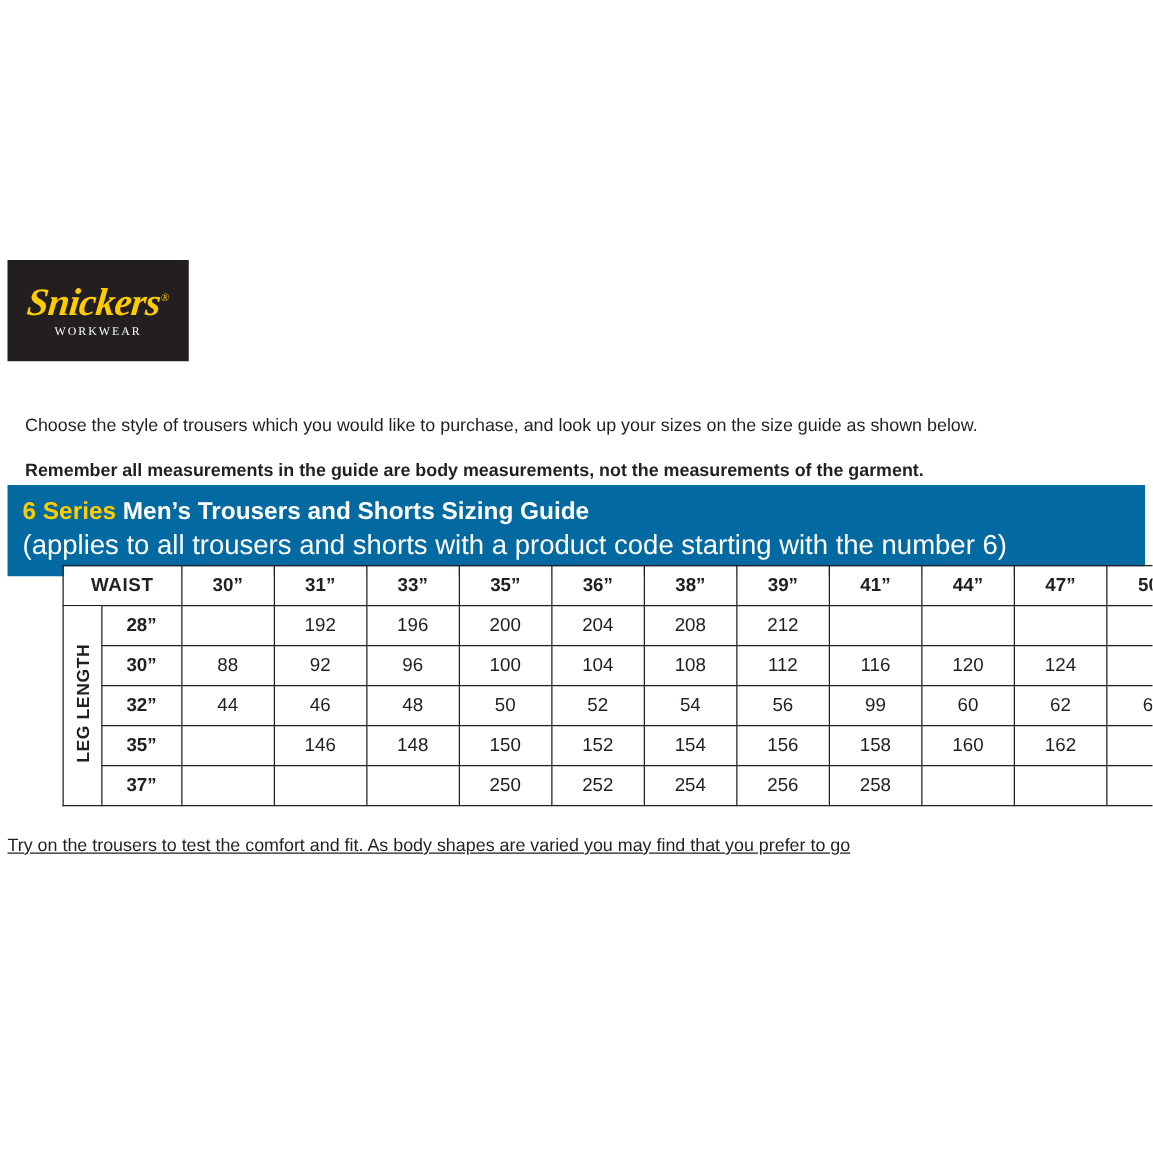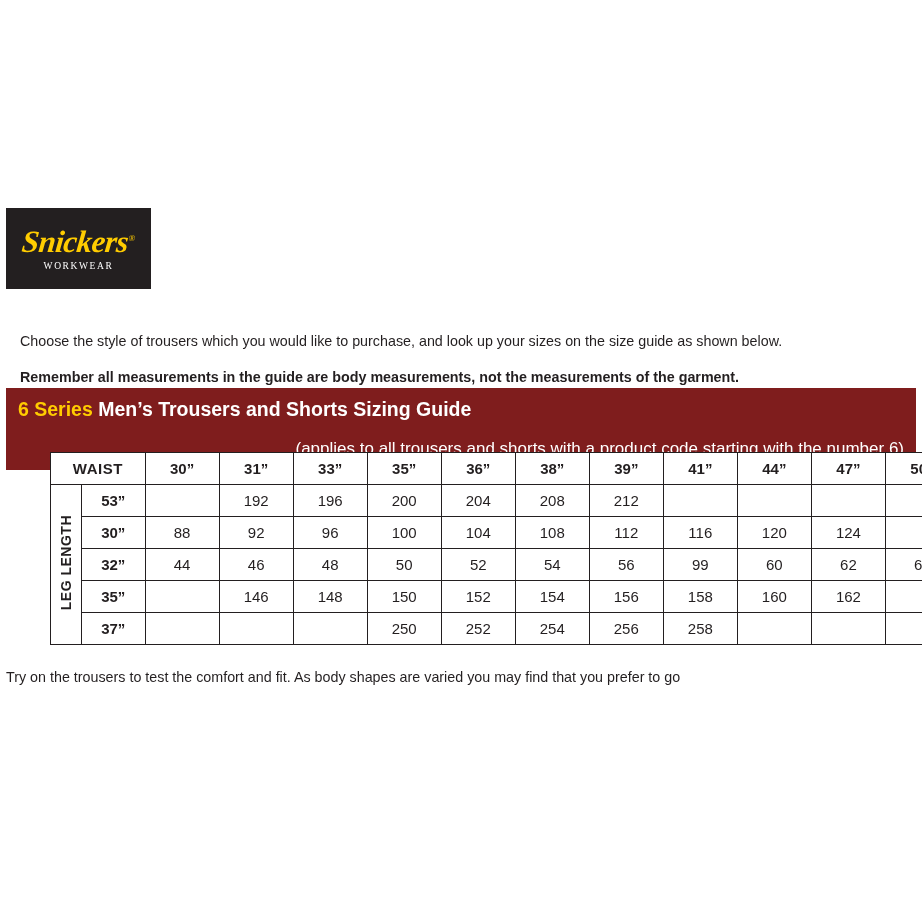"6 Series Men’s Trousers and" .title-bar { background: #7f1d1d -> #0369a1 }
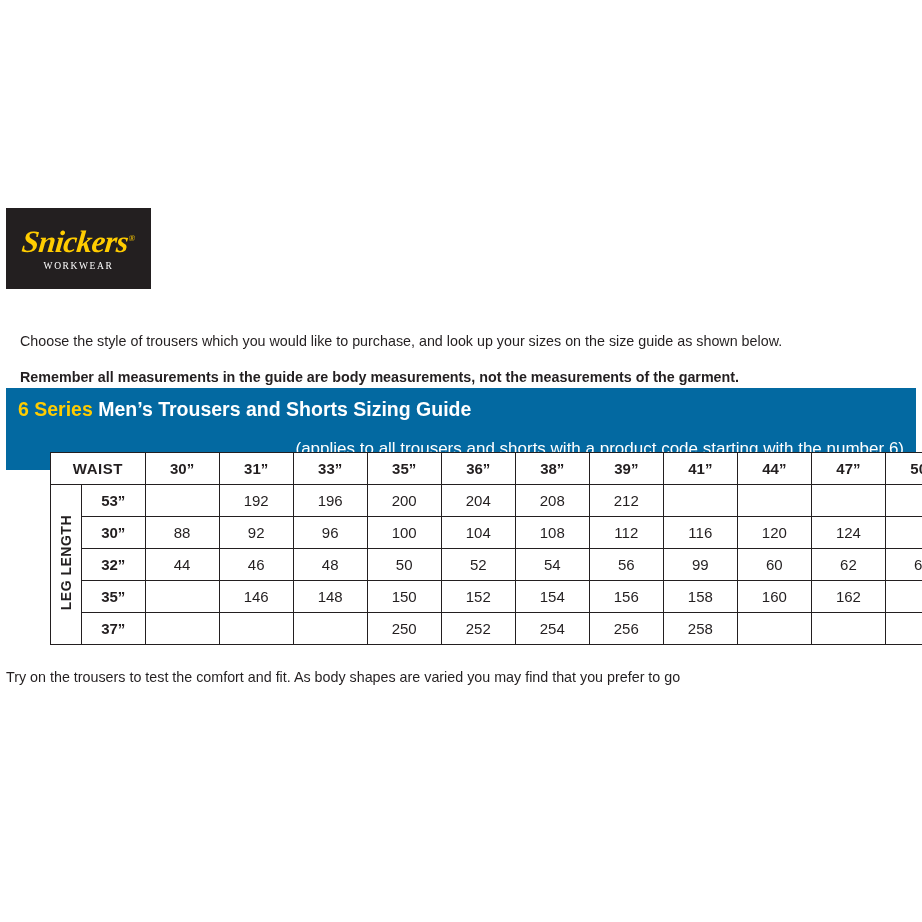"(applies to all trousers and" .title-line2 { font-size: 17px -> 22px; margin-top: 17px -> 1px; text-align: right -> none }
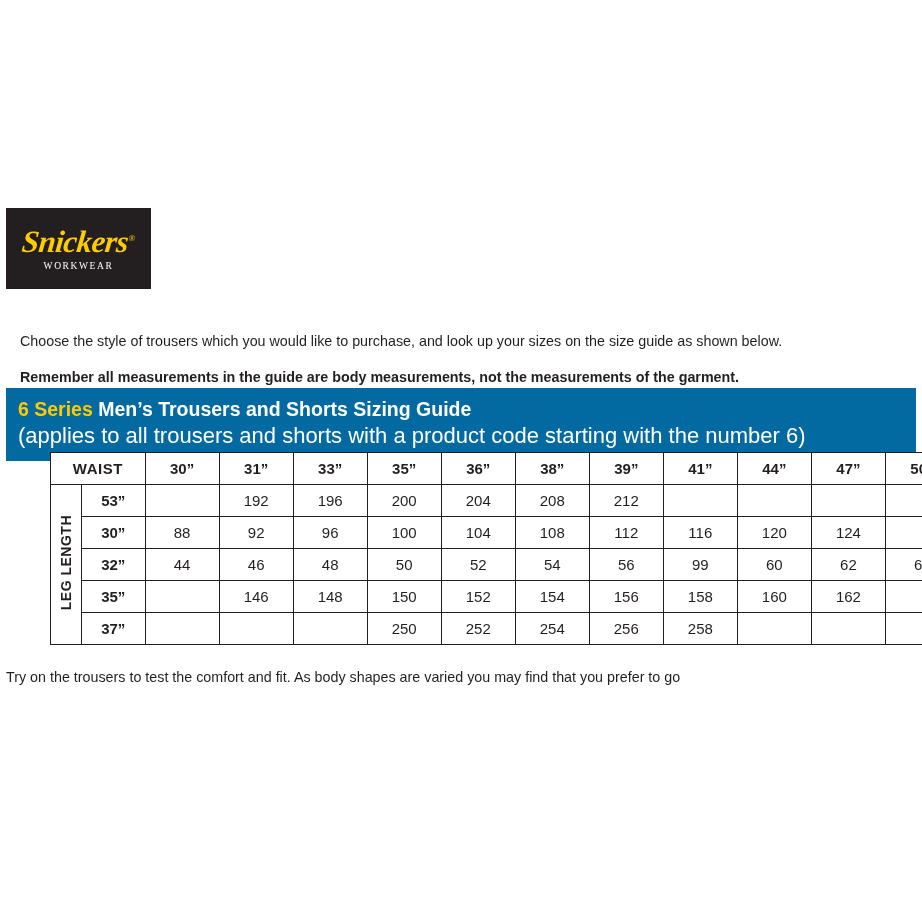"53”" td.rowlbl { text: 53 -> 28 }
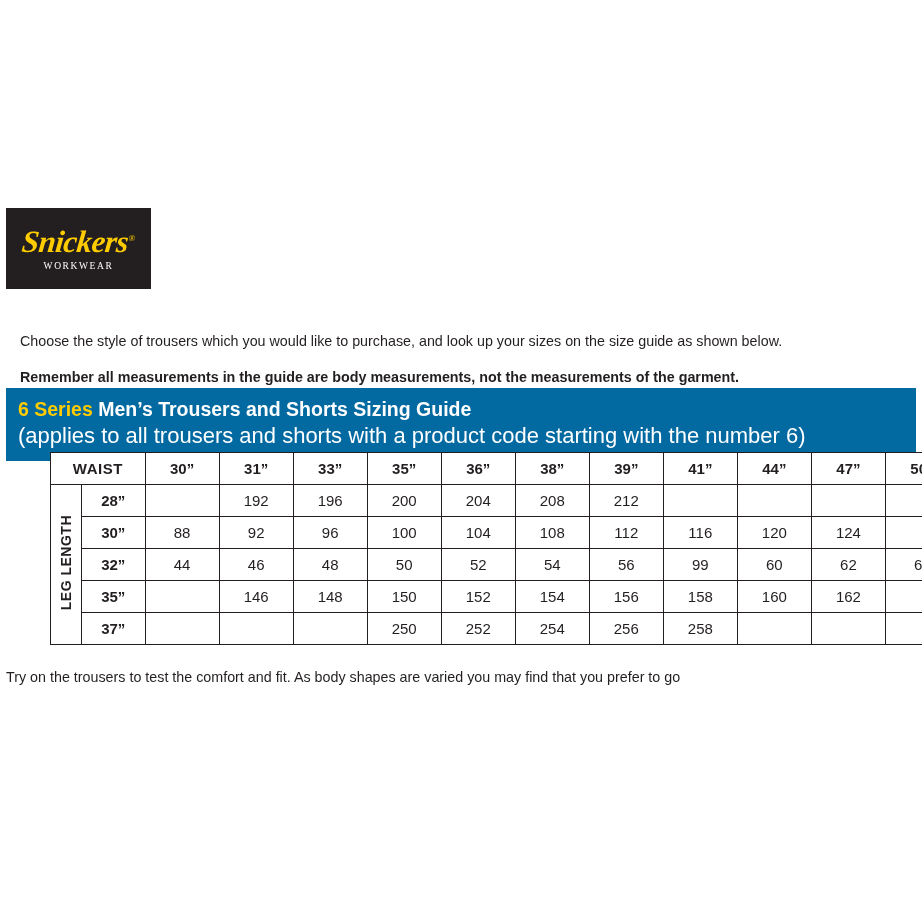"Try on the trousers to" .outro p { text-decoration: none -> underline }
